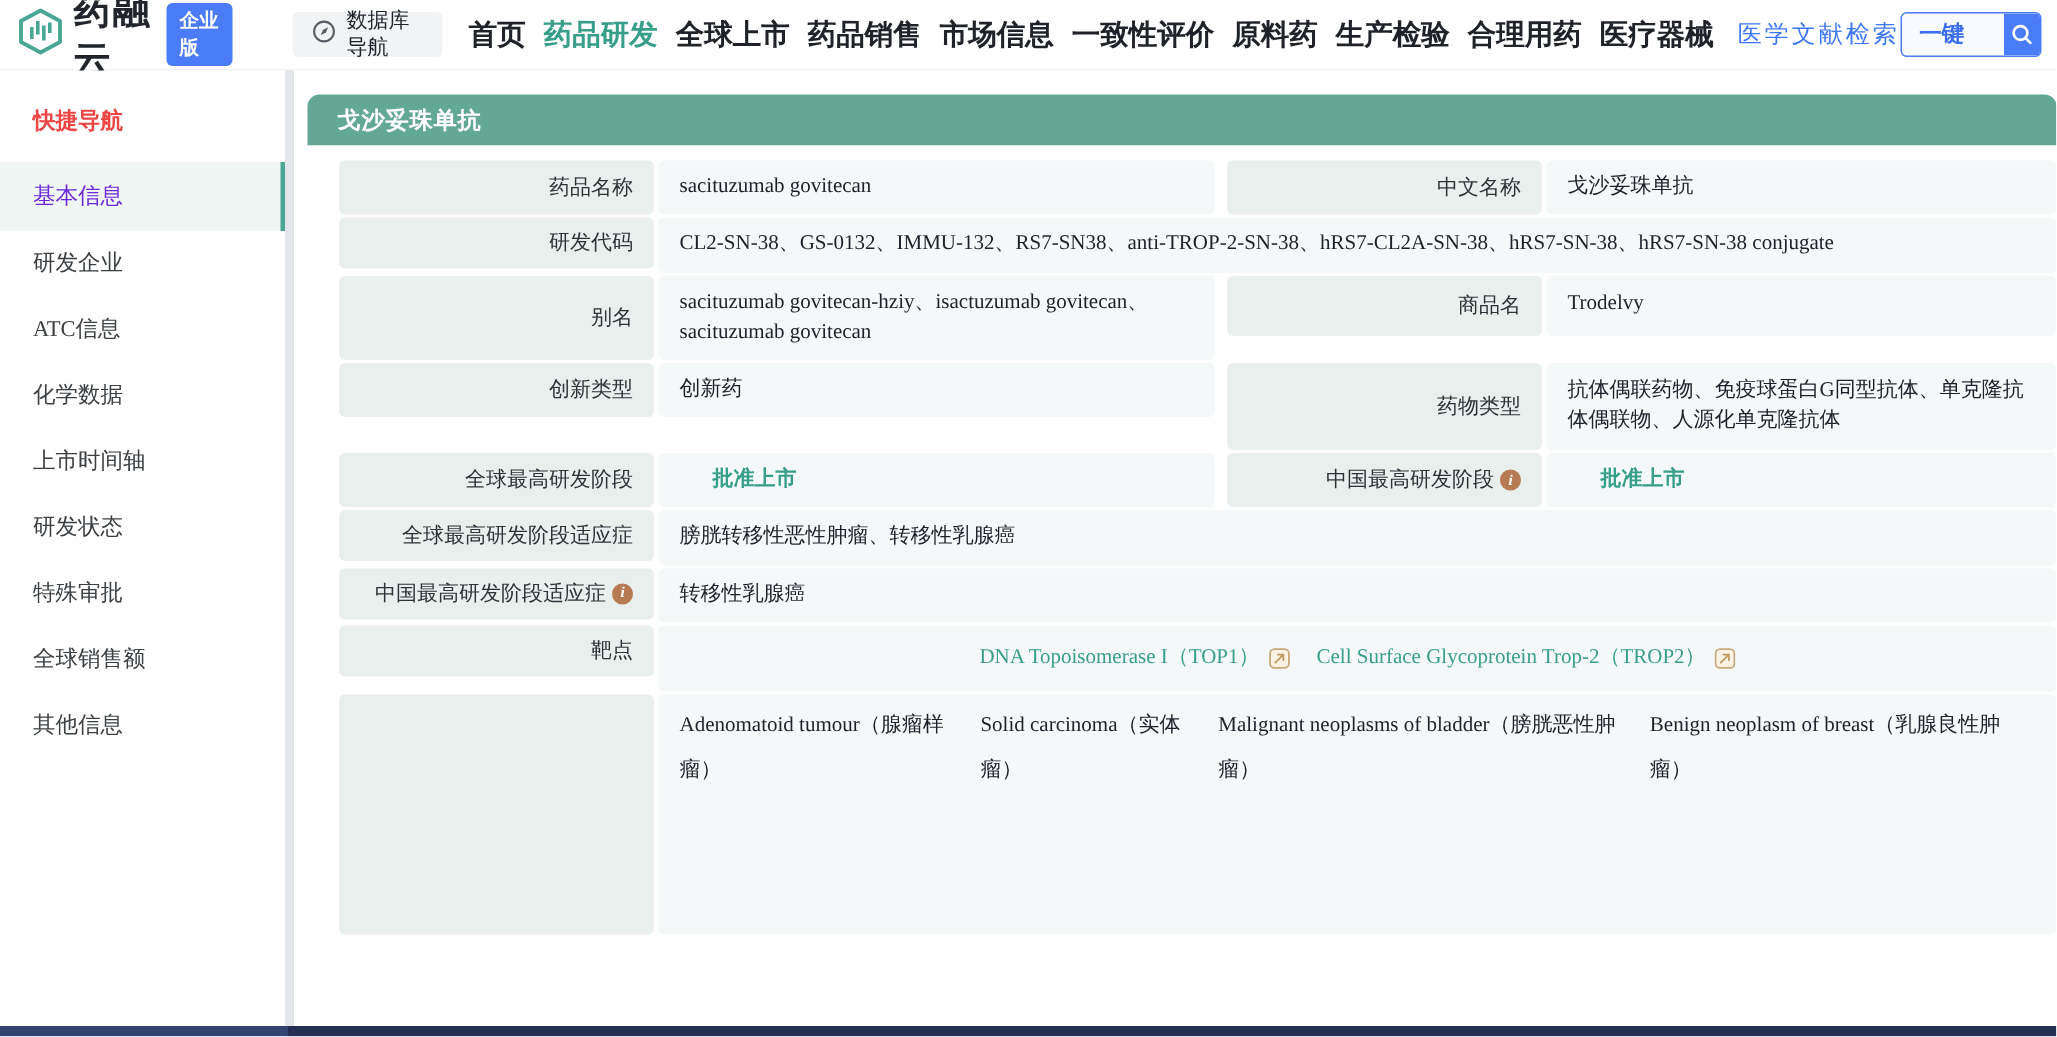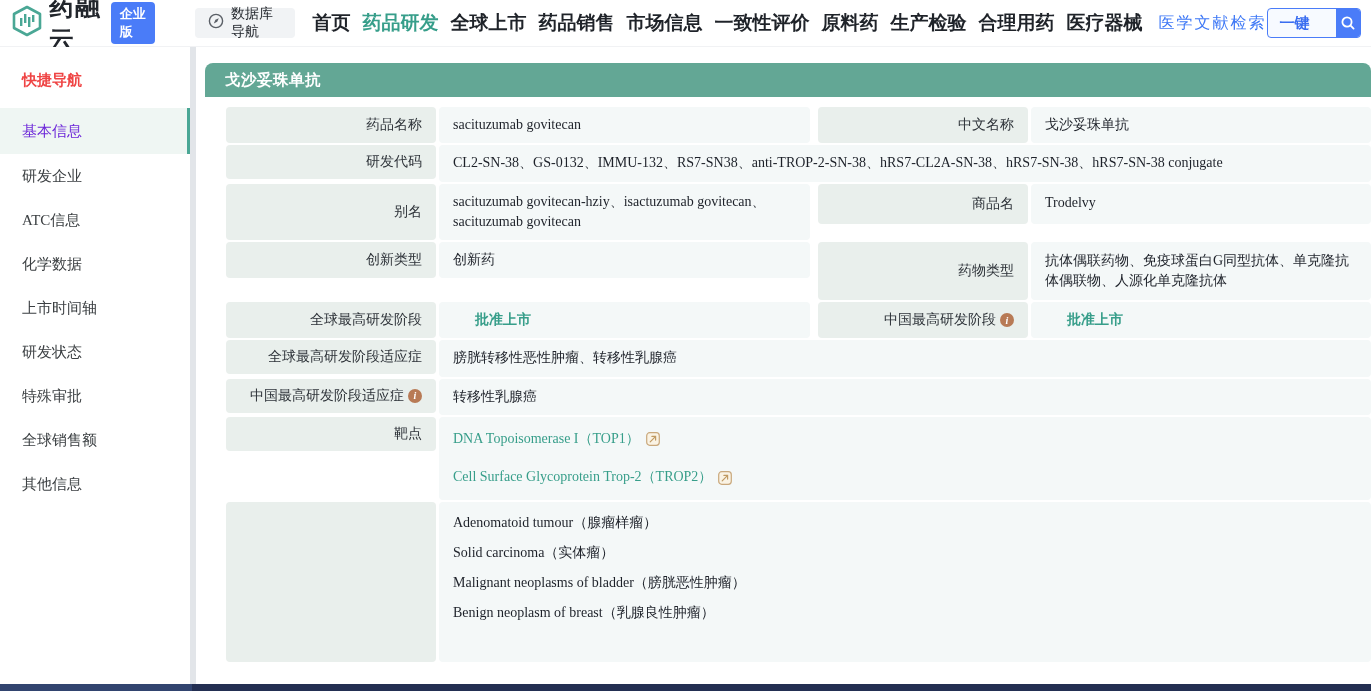"DNA Topoisomerase I（TOP1）" .cell-value.multi { flex-direction: column -> none }
